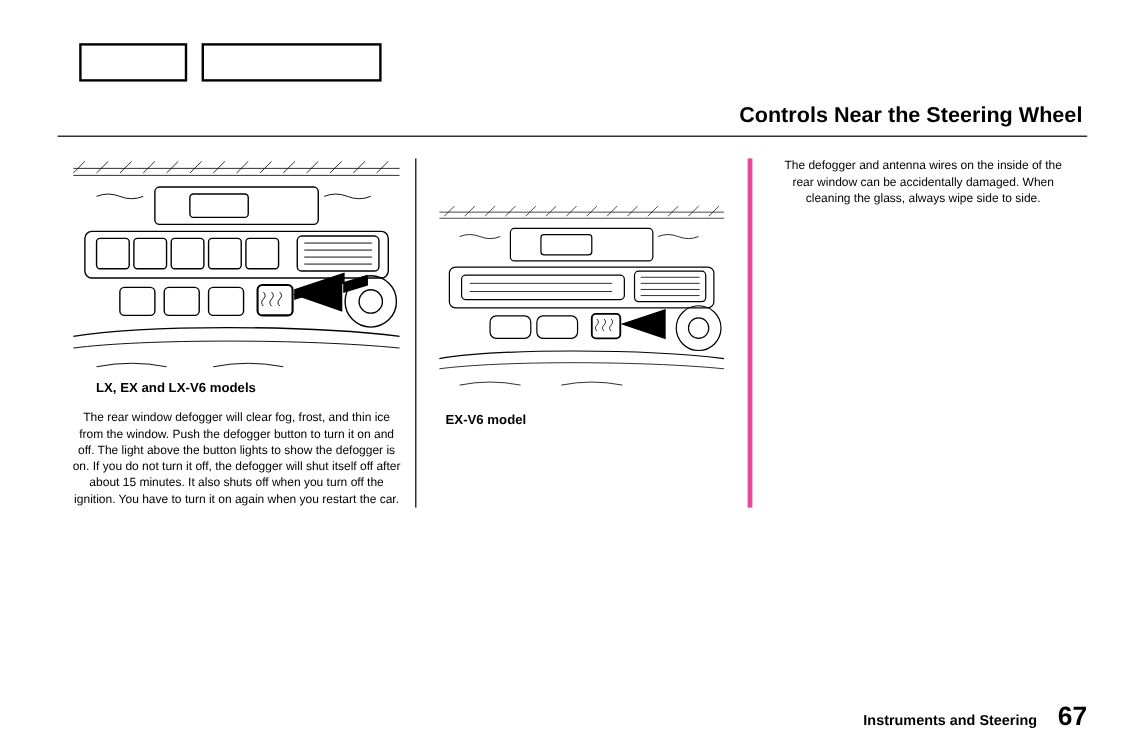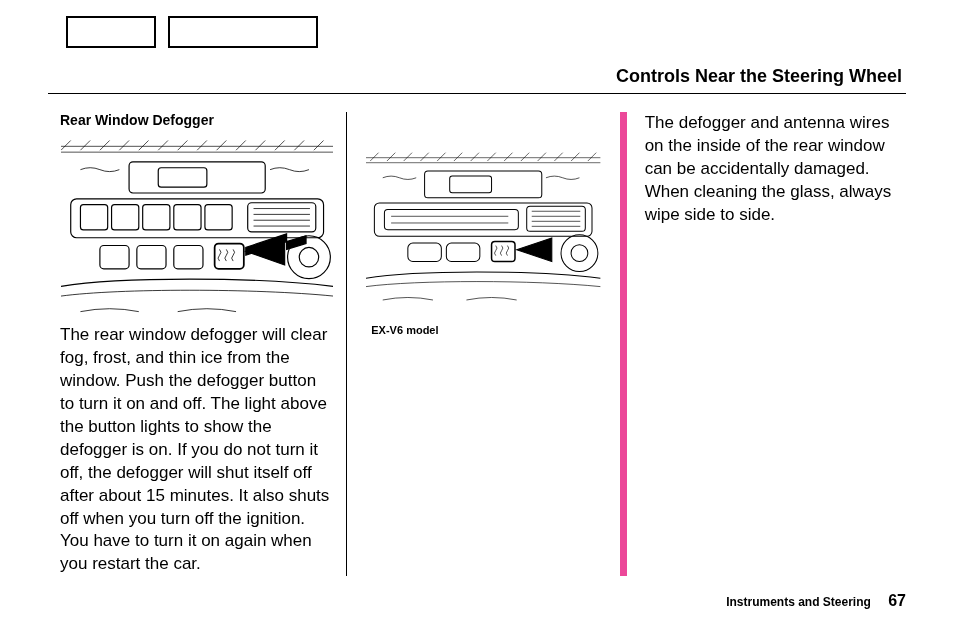"Controls Near the Steering Wheel" .page { padding: 16px 48px 20px 48px -> 36px 48px 20px 48px }
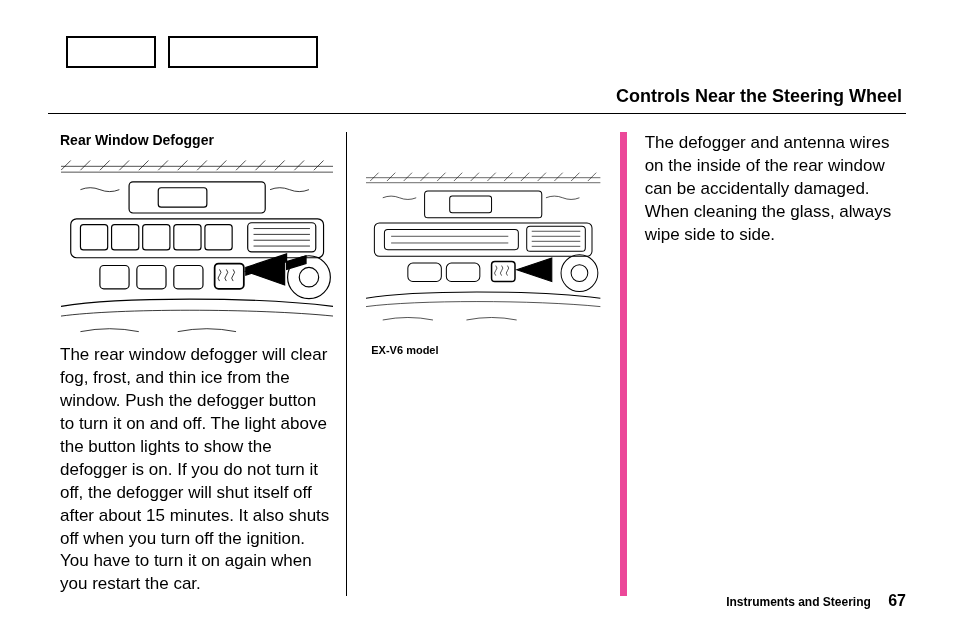"Rear Window Defogger" div.section-heading { html: <div>Rear Window Defogger</div> -> none }
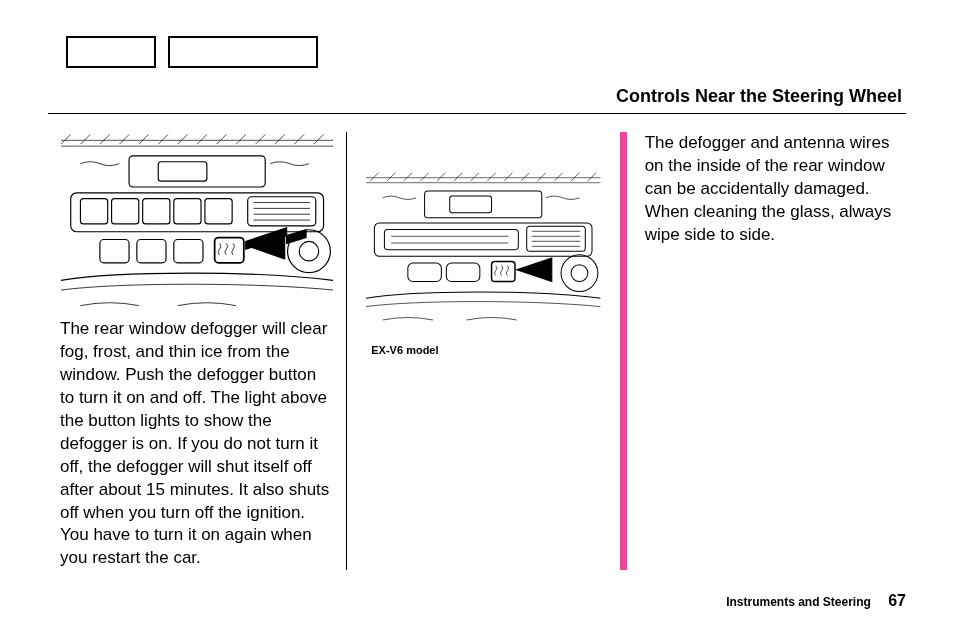"The defogger and antenna wires" .body-text { font-size: 17px -> 10px; text-align: none -> center }
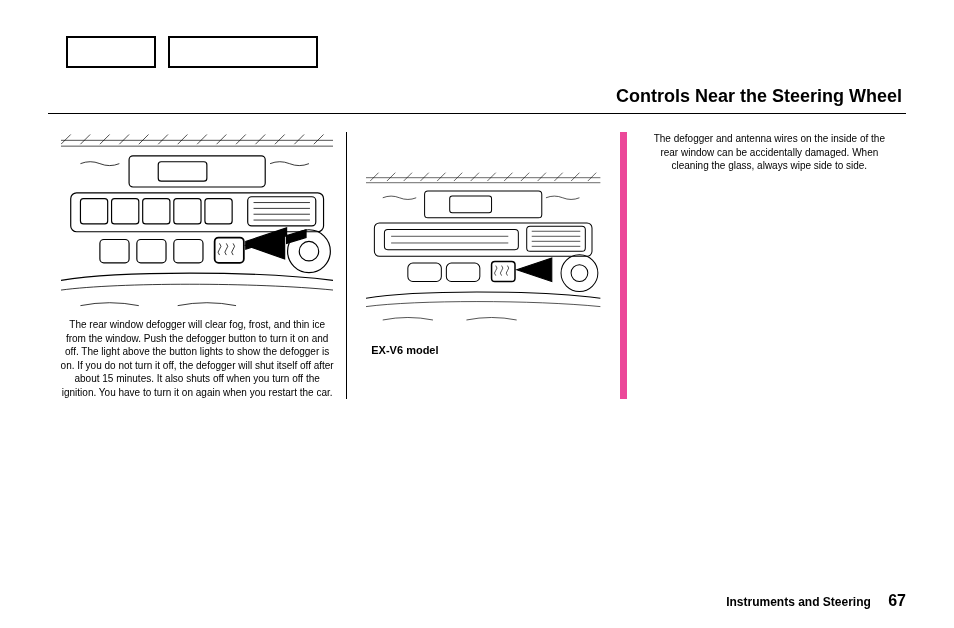"LX, EX and LX-V6 models" div.caption { html: none -> <div>LX, EX and LX-V6 models</div> }
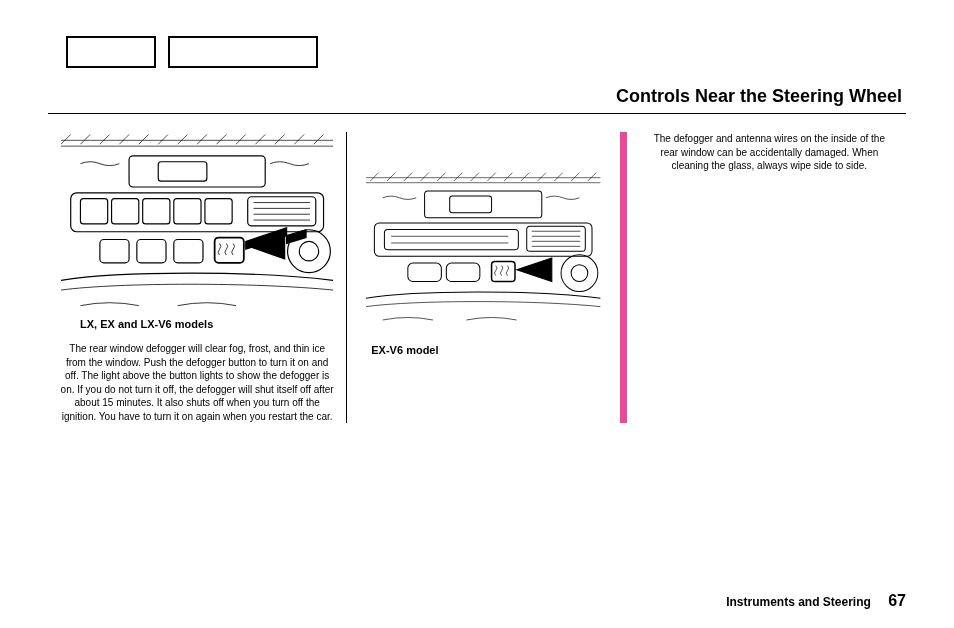"EX-V6 model" .col2 { border-right: 7px solid #ec4899 -> 4px solid #ec4899 }
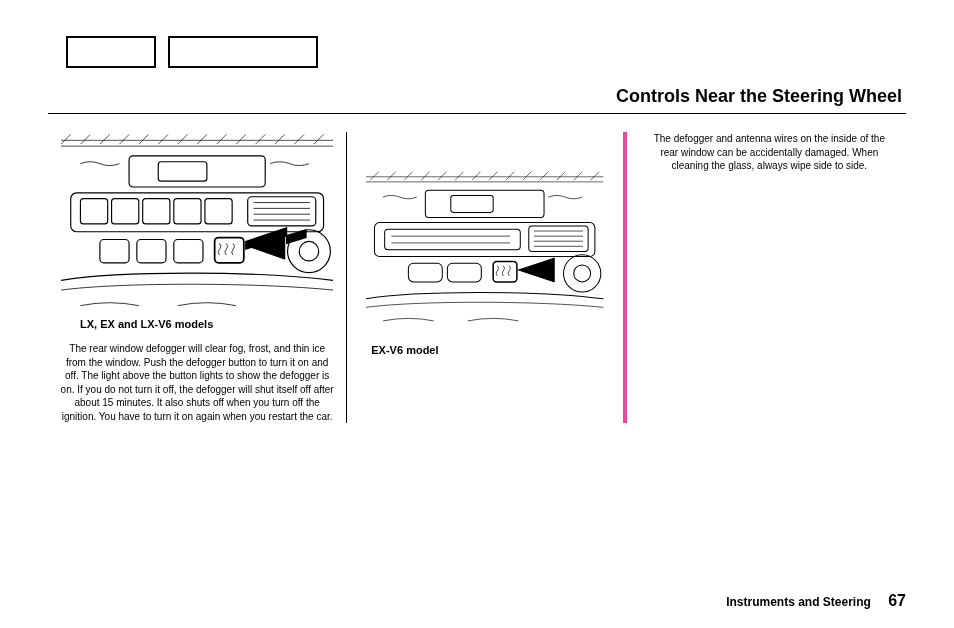"67" .footer .page-num { font-size: 16px -> 22px }
